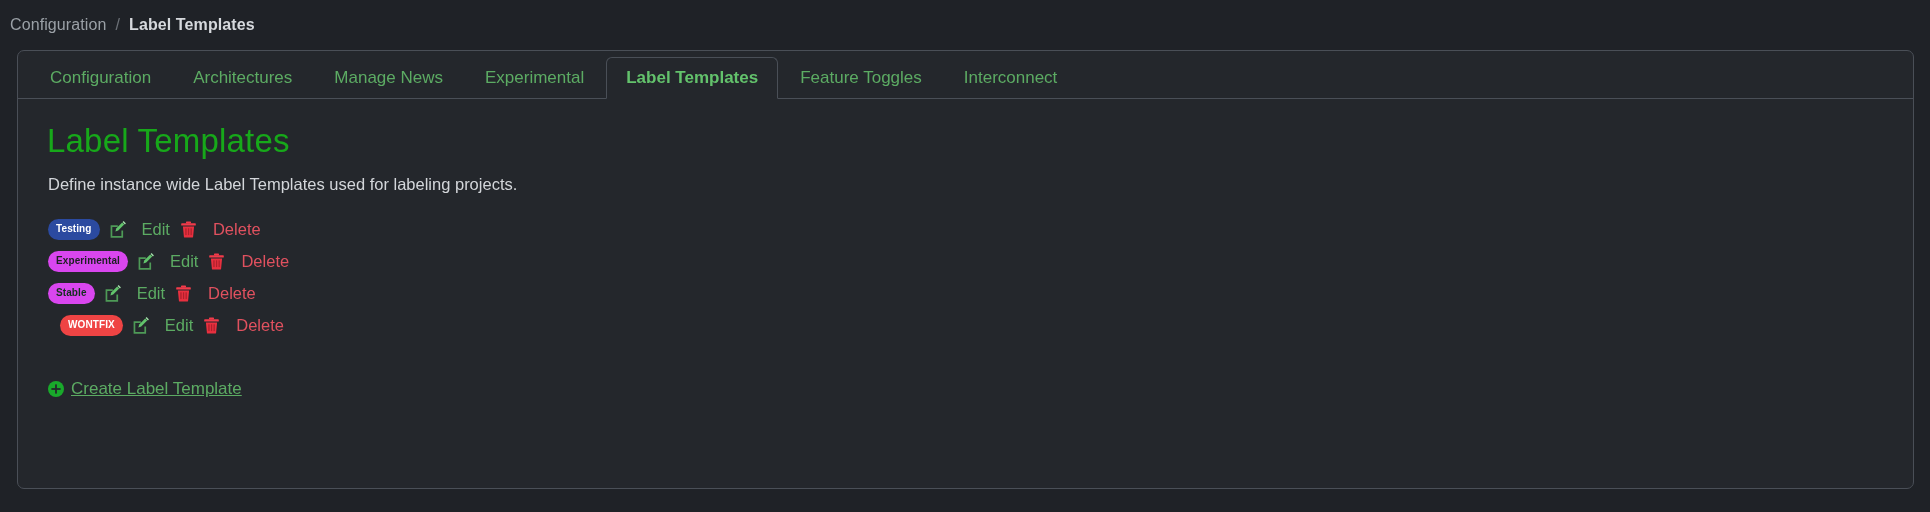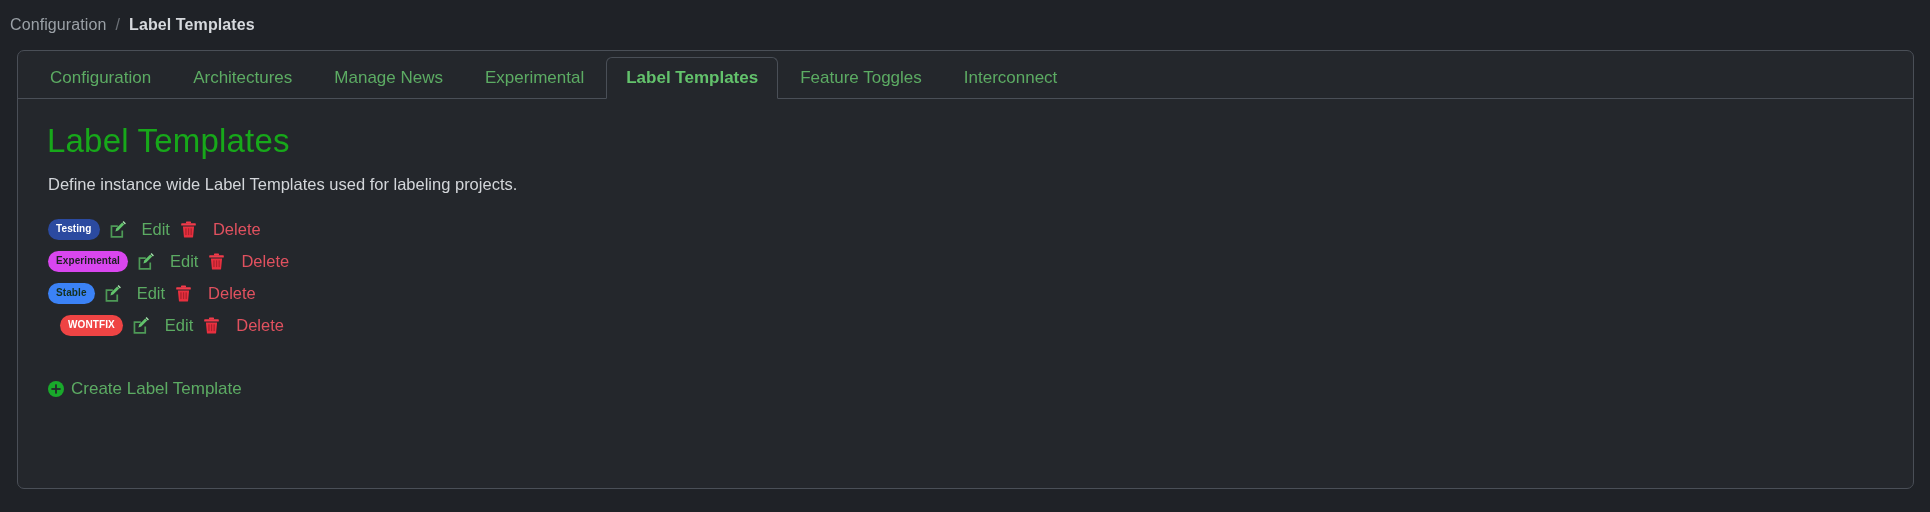"Stable" .badge.green { background: #3b82f6 -> #d946ef }
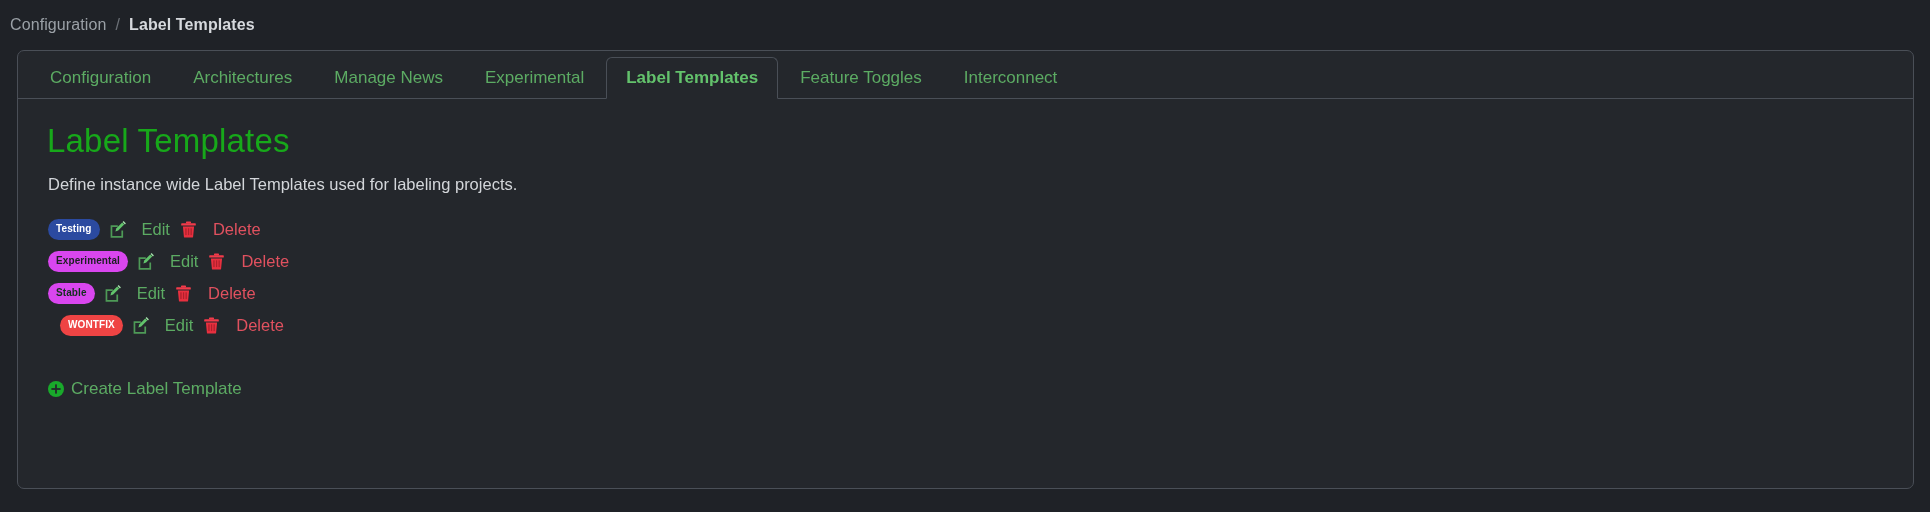"Create Label Template" .create-link { text-decoration: none -> underline }
